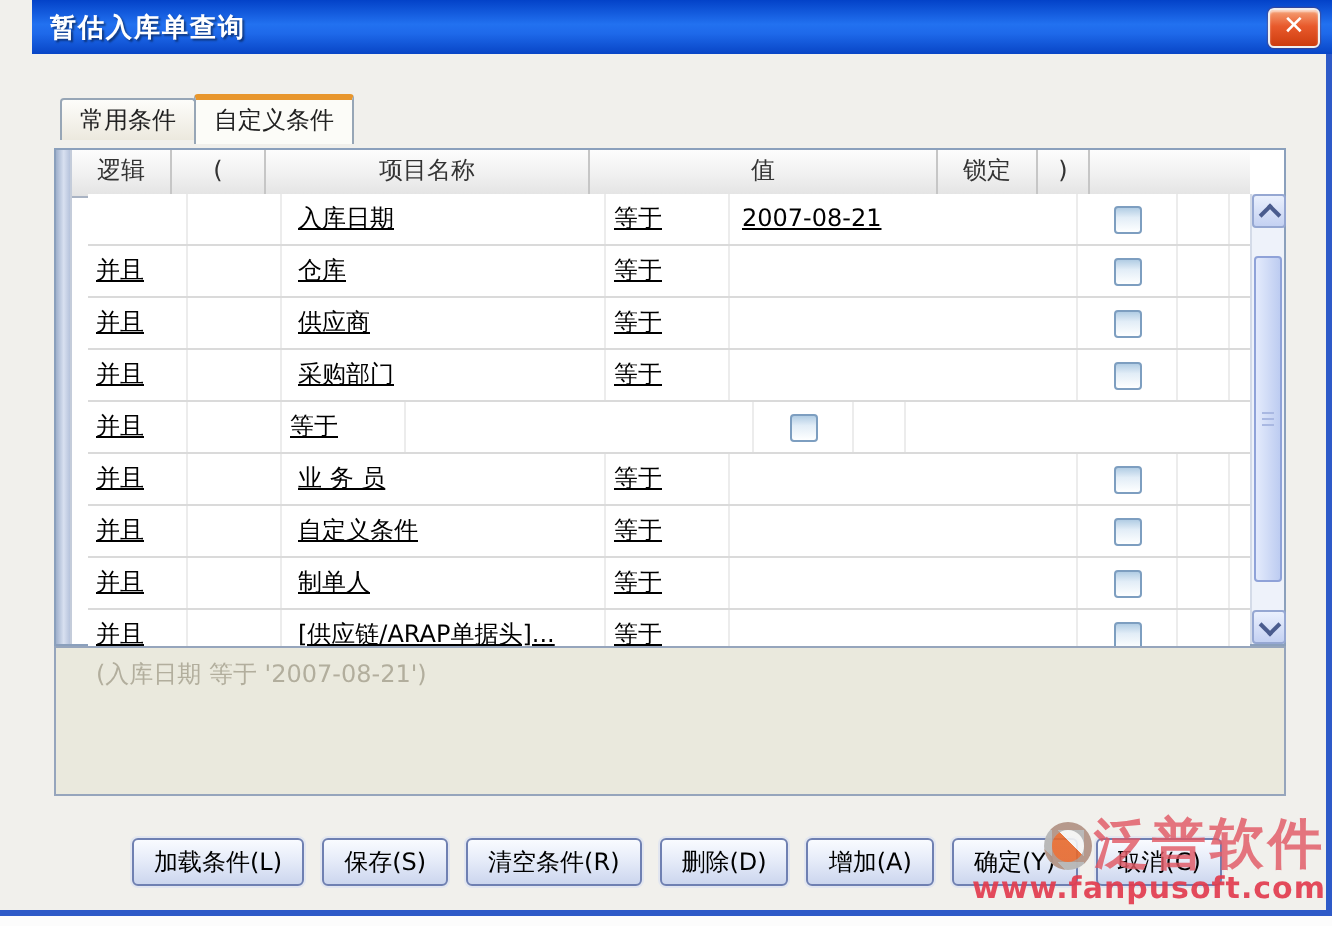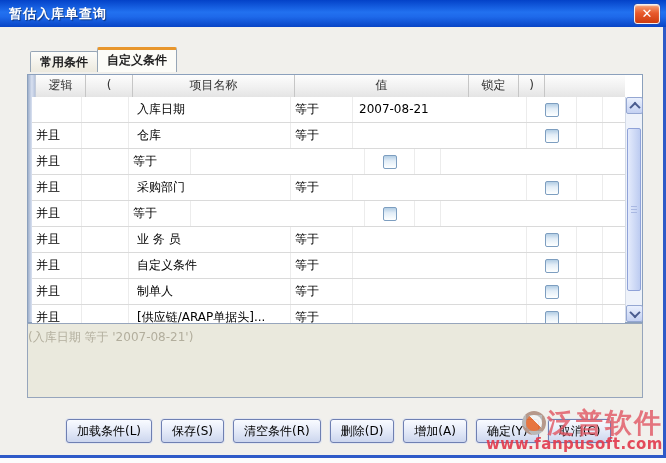"暂估入库单查询" .titlebar { left: 0 -> 16px }
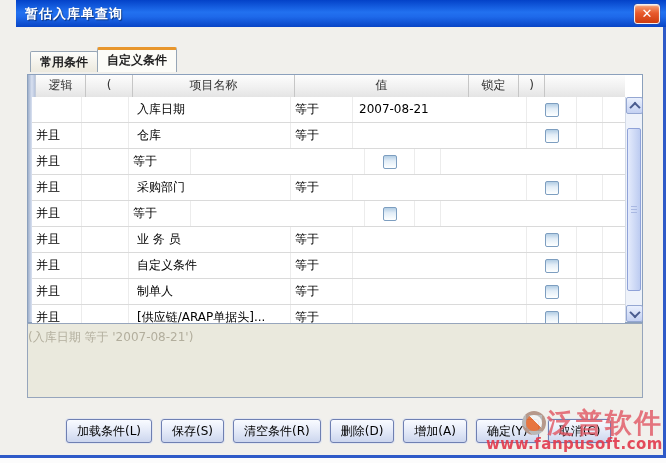"常用条件" .tabs { align-items: flex-end -> center; font-weight: bold -> none }
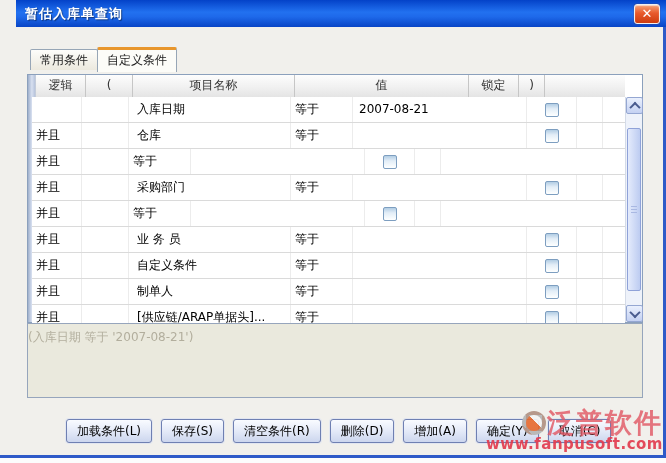"入库日期" .tbody { left: 4px -> 16px; text-decoration: none -> underline }
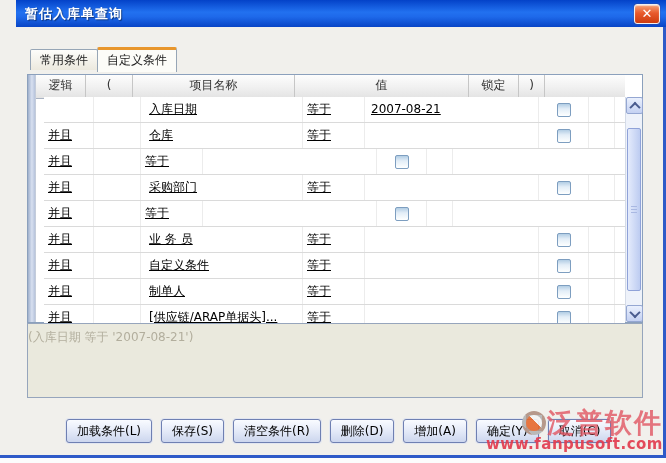"供应商" div.td { html: none -> <div>供应商</div> }
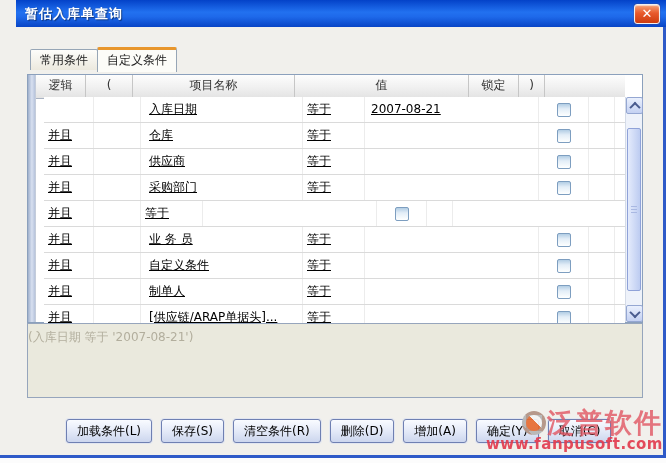"(入库日期 等于 '2007-08-21')" .summary { padding: 5px 0 -> 5px 20px }
